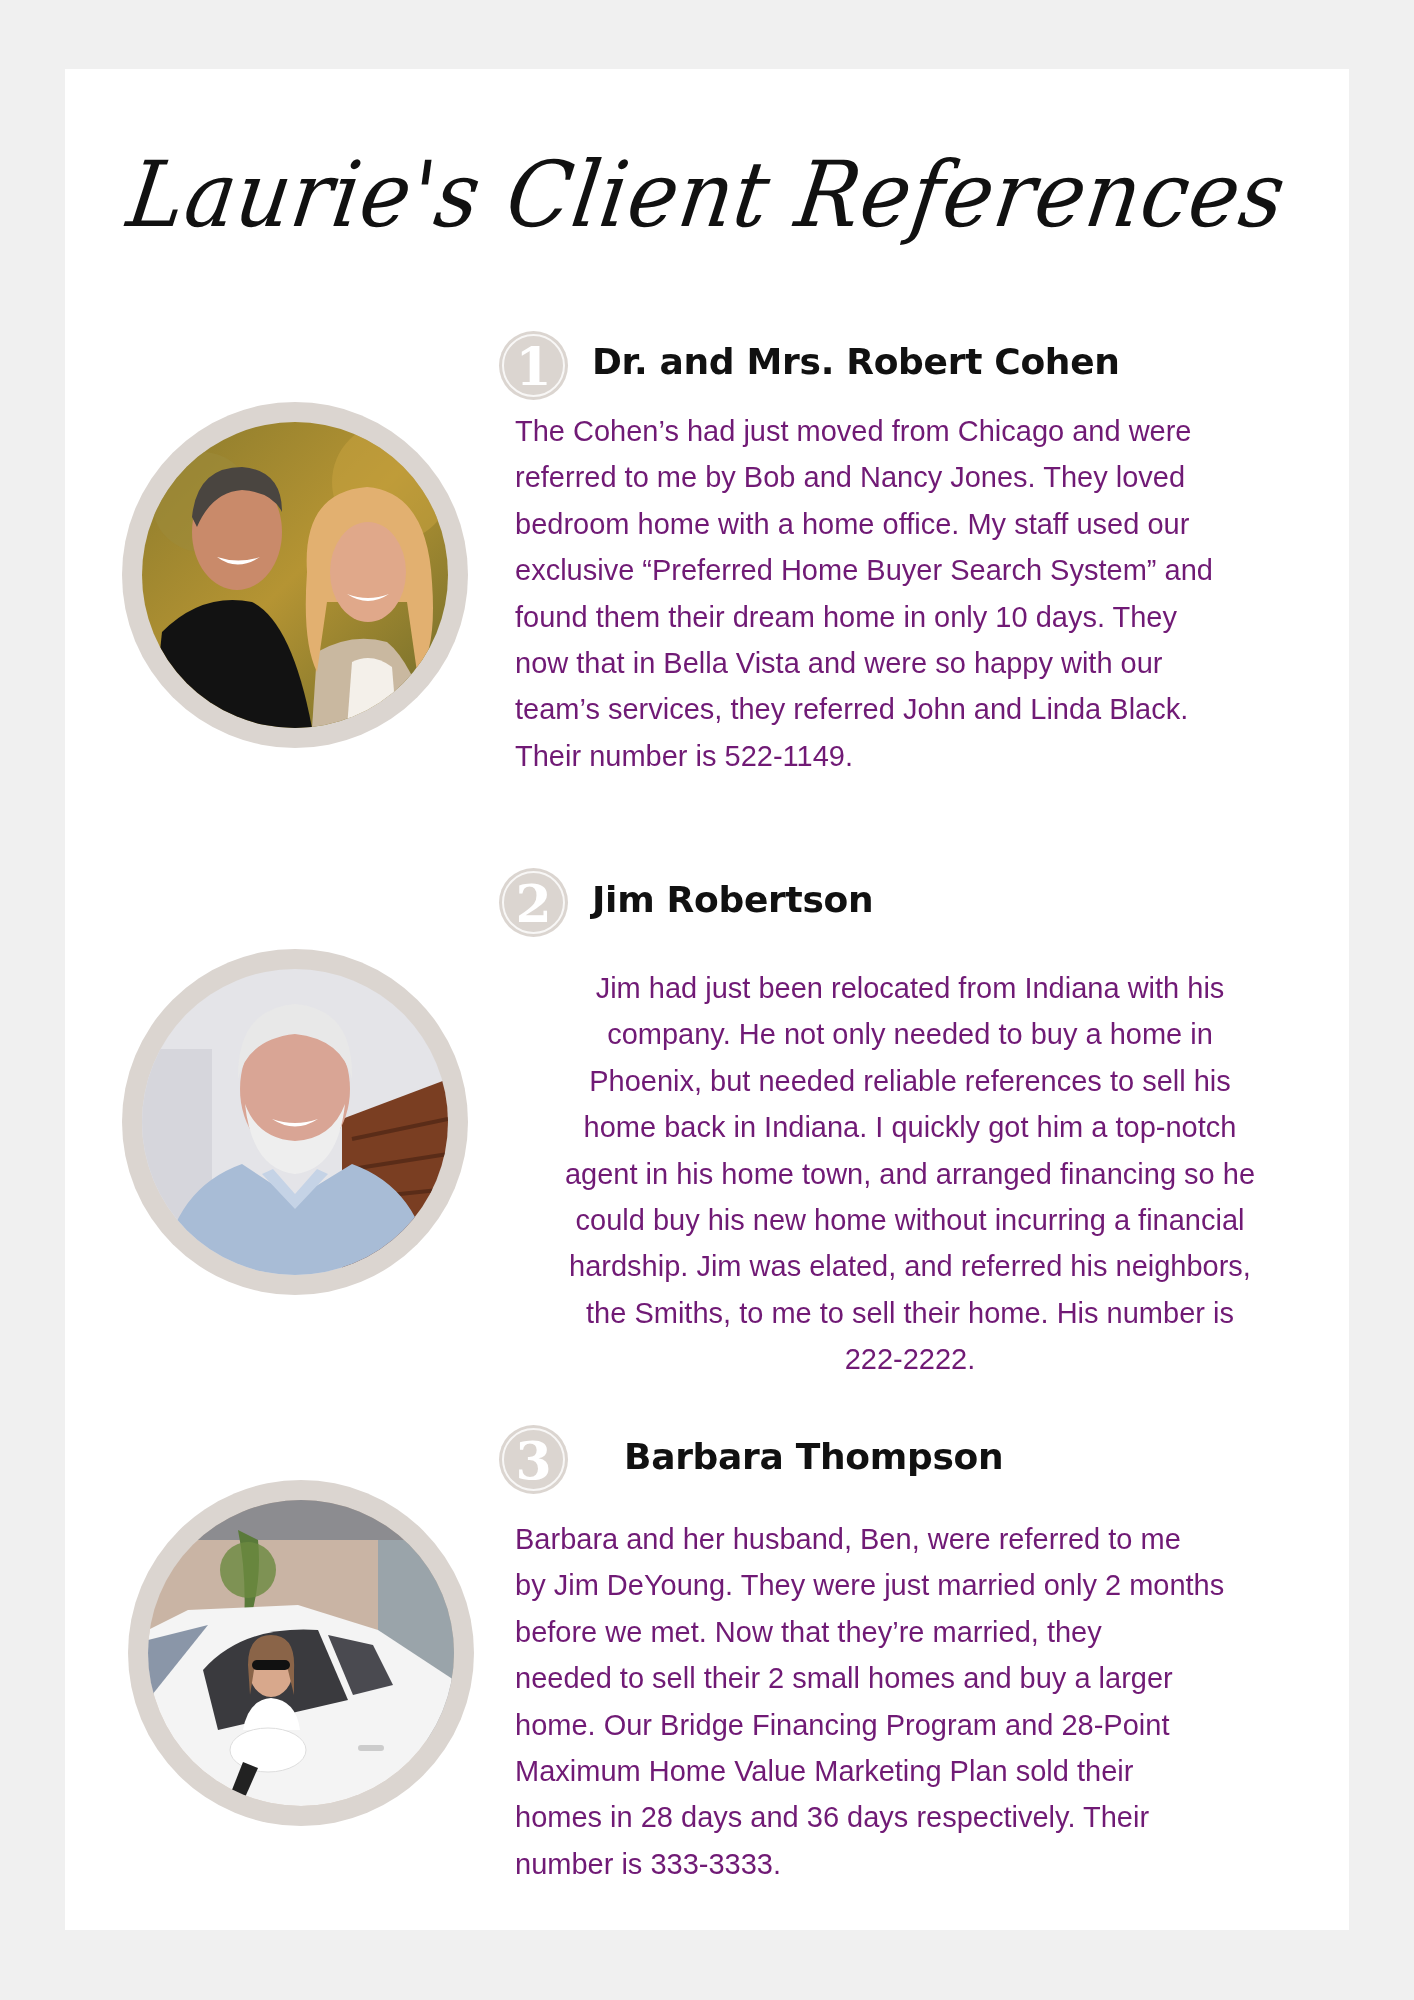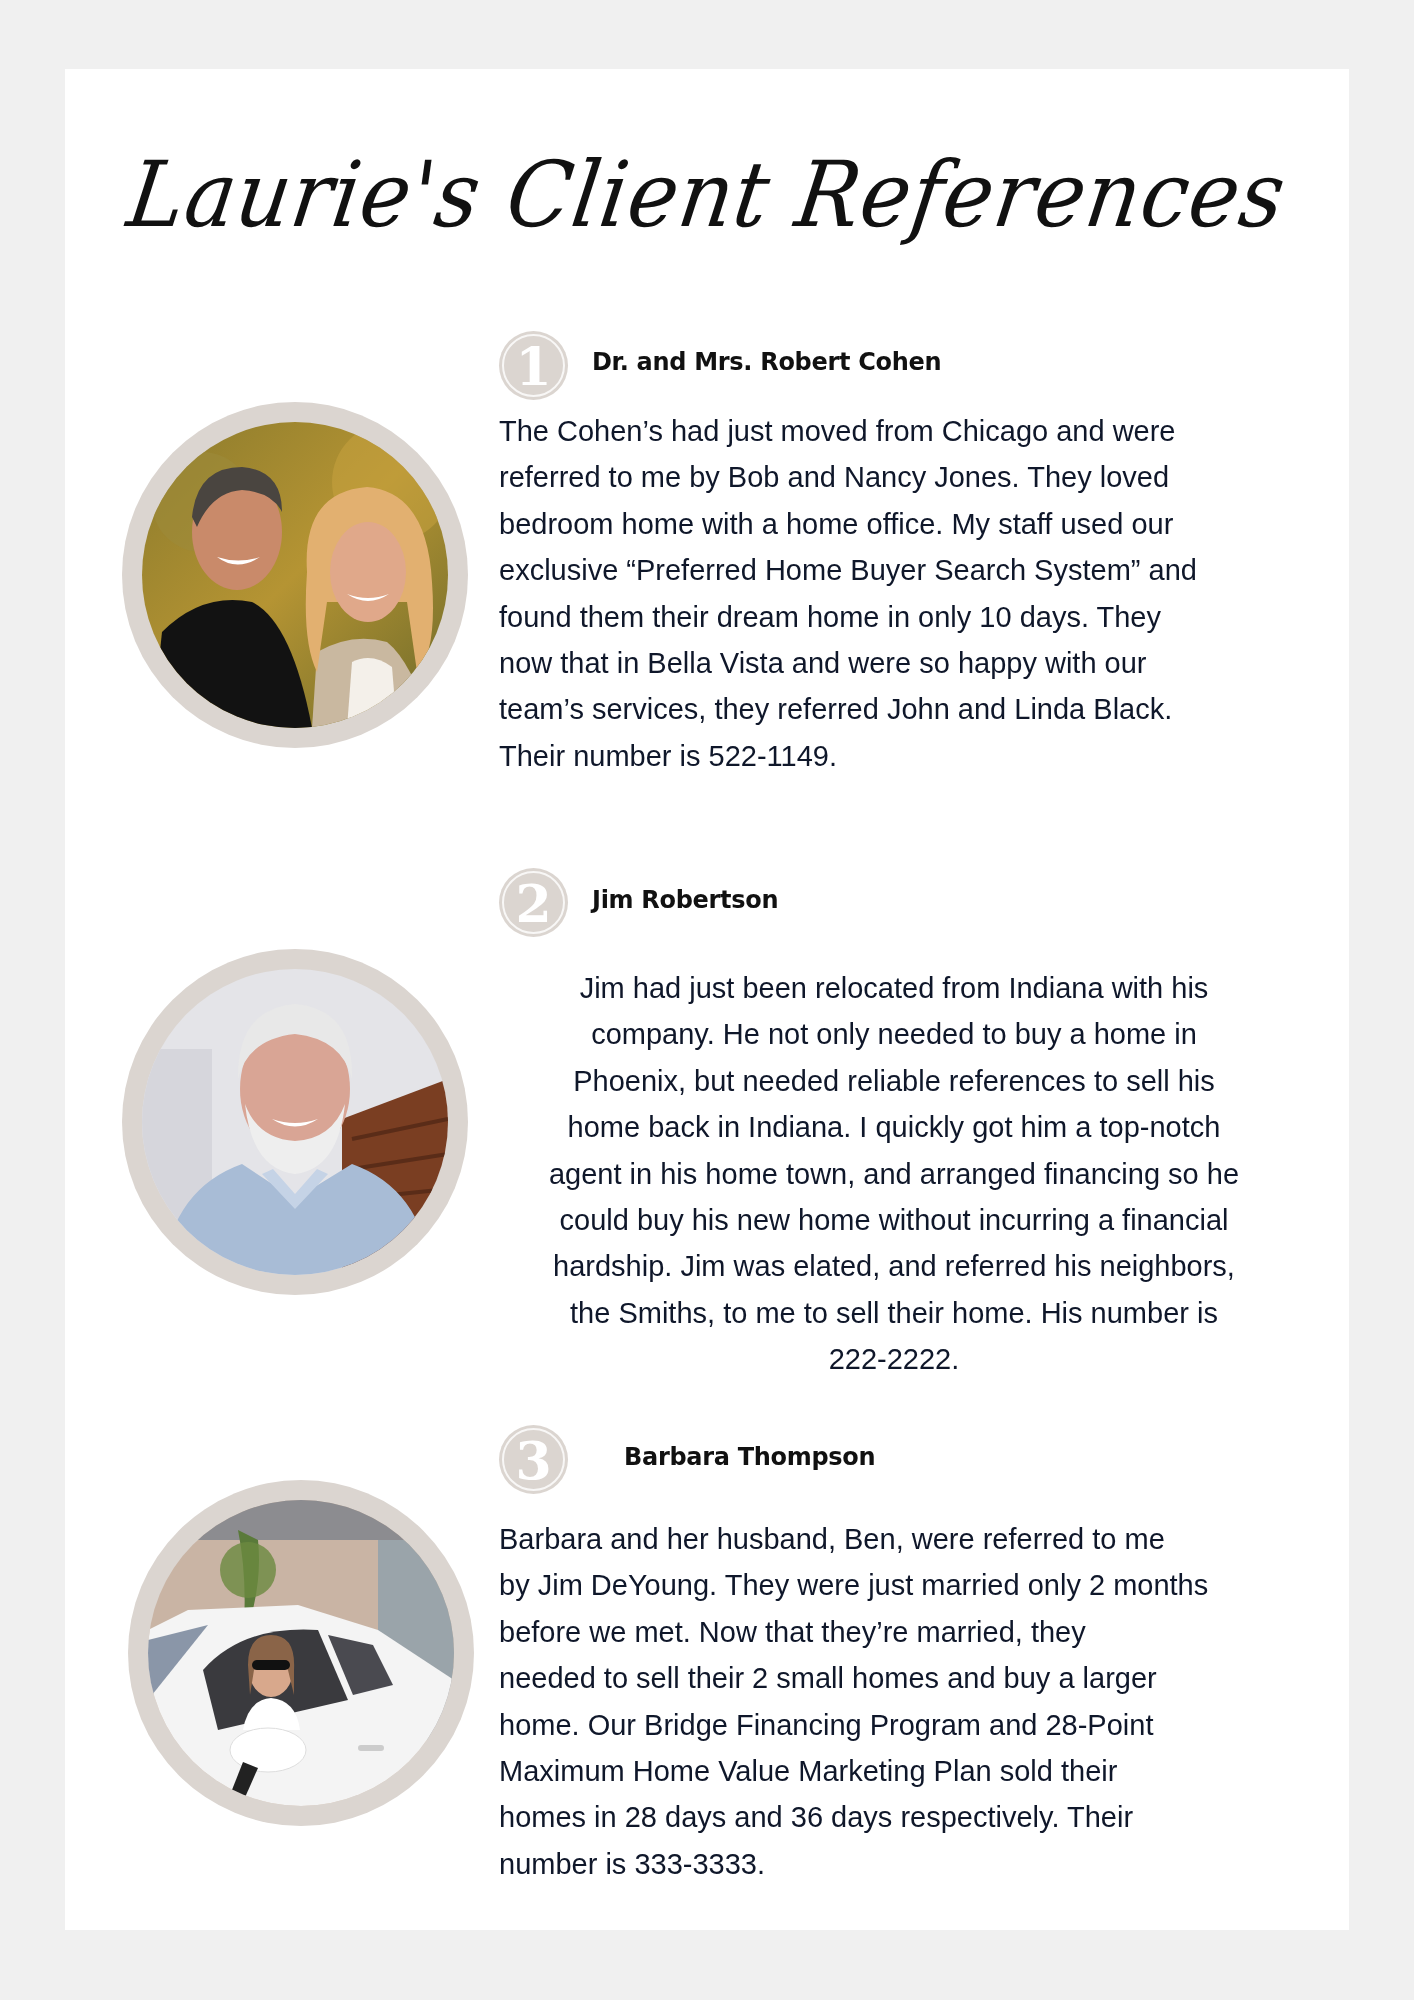"Dr. and Mrs. Robert Cohen" .heading { font-size: 24px -> 36px }
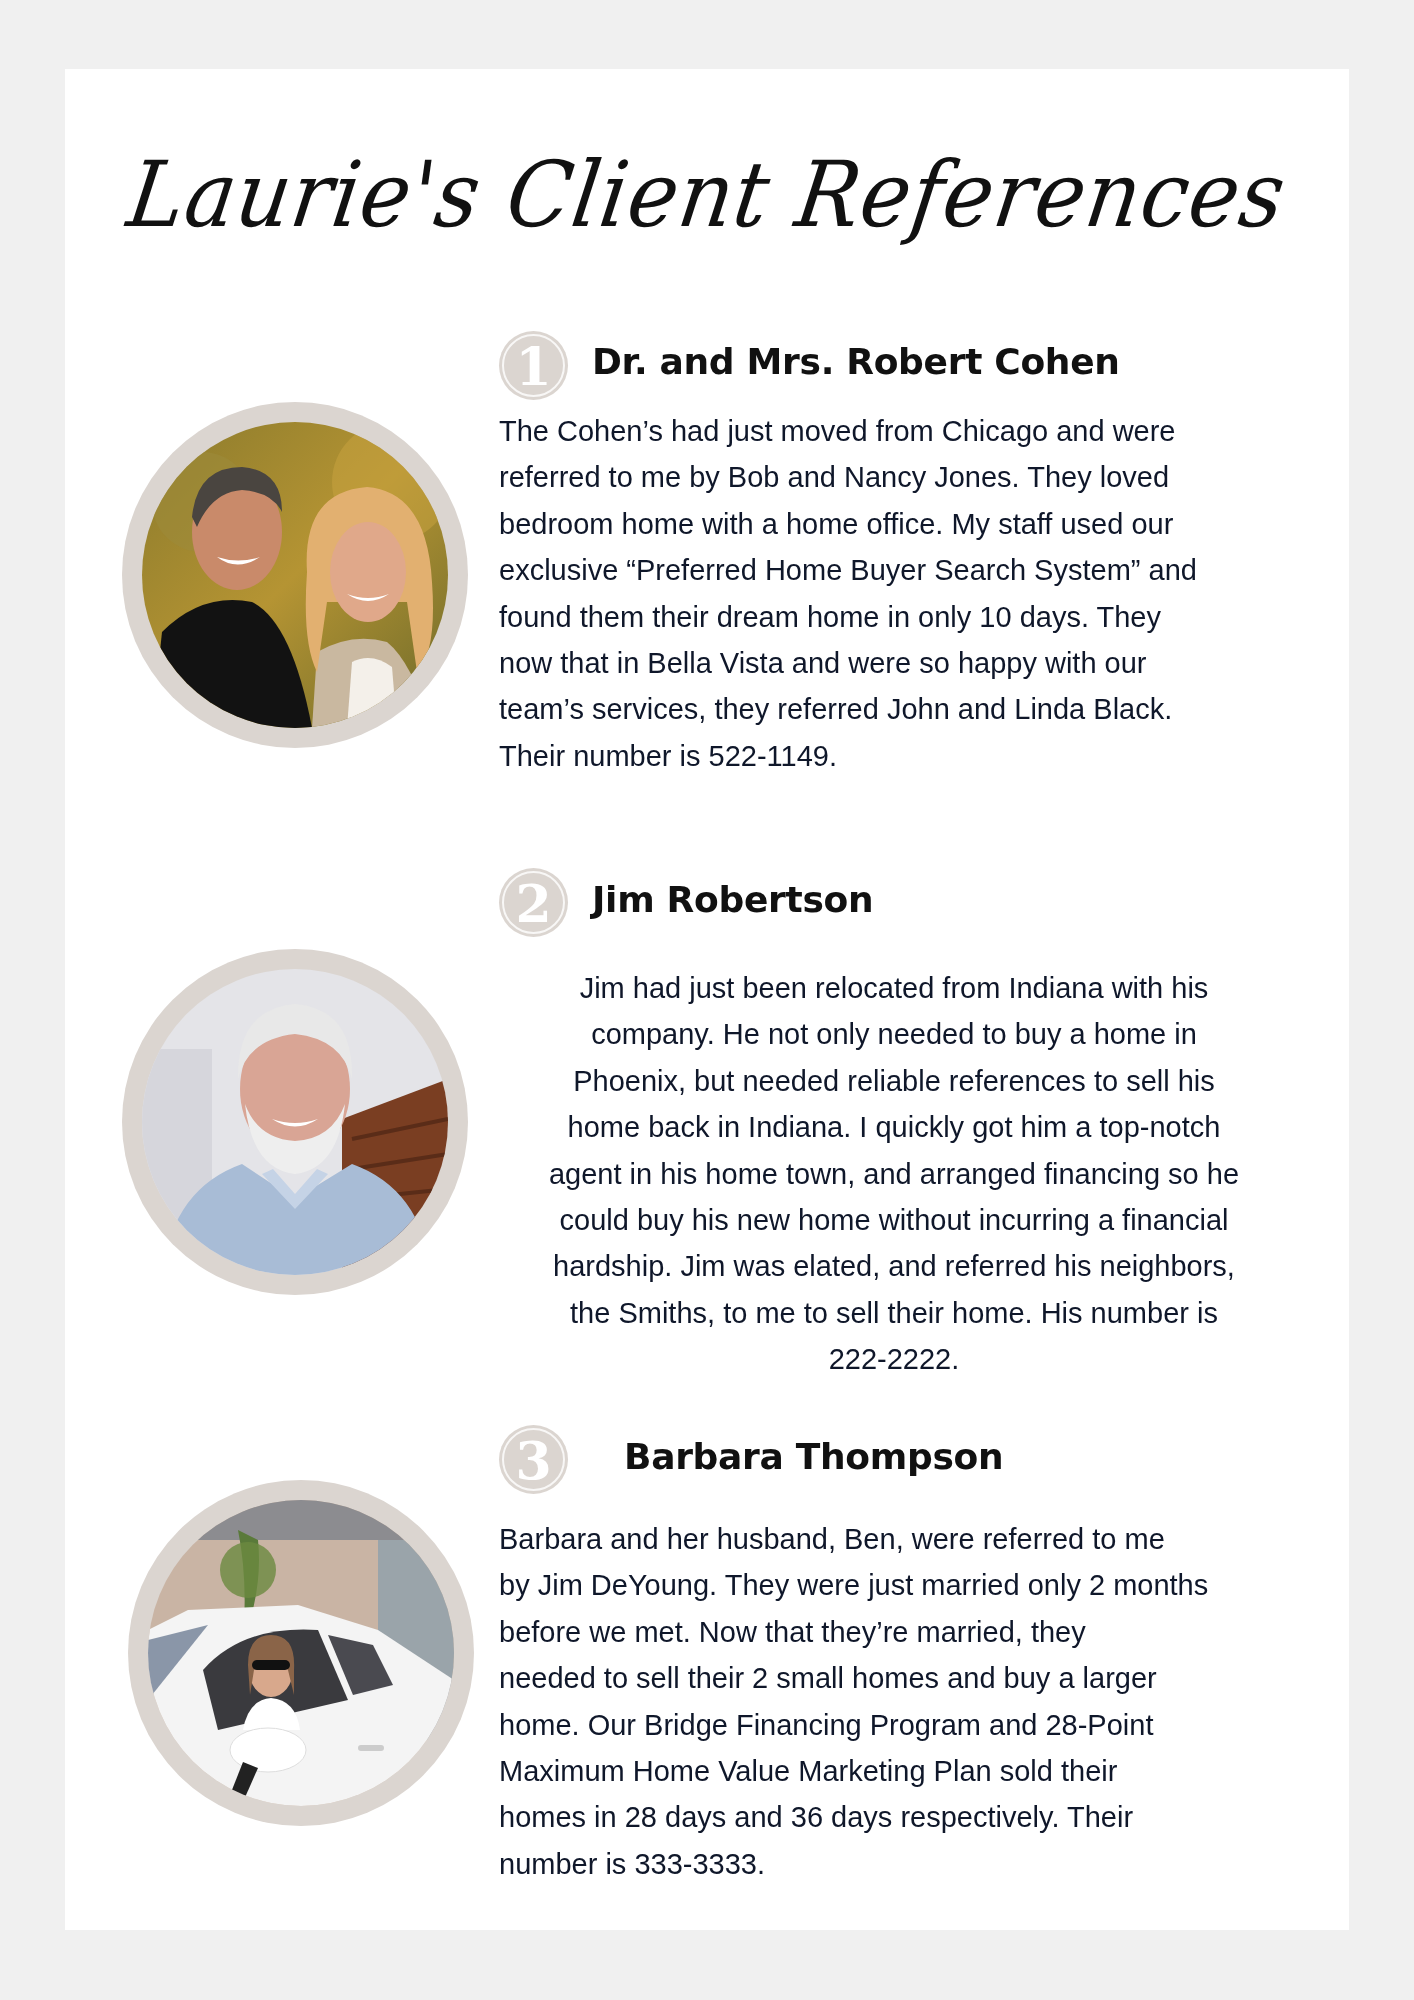"The Cohen’s had just moved" .body-text { color: #0f172a -> #701a75; left: 499px -> 515px }
